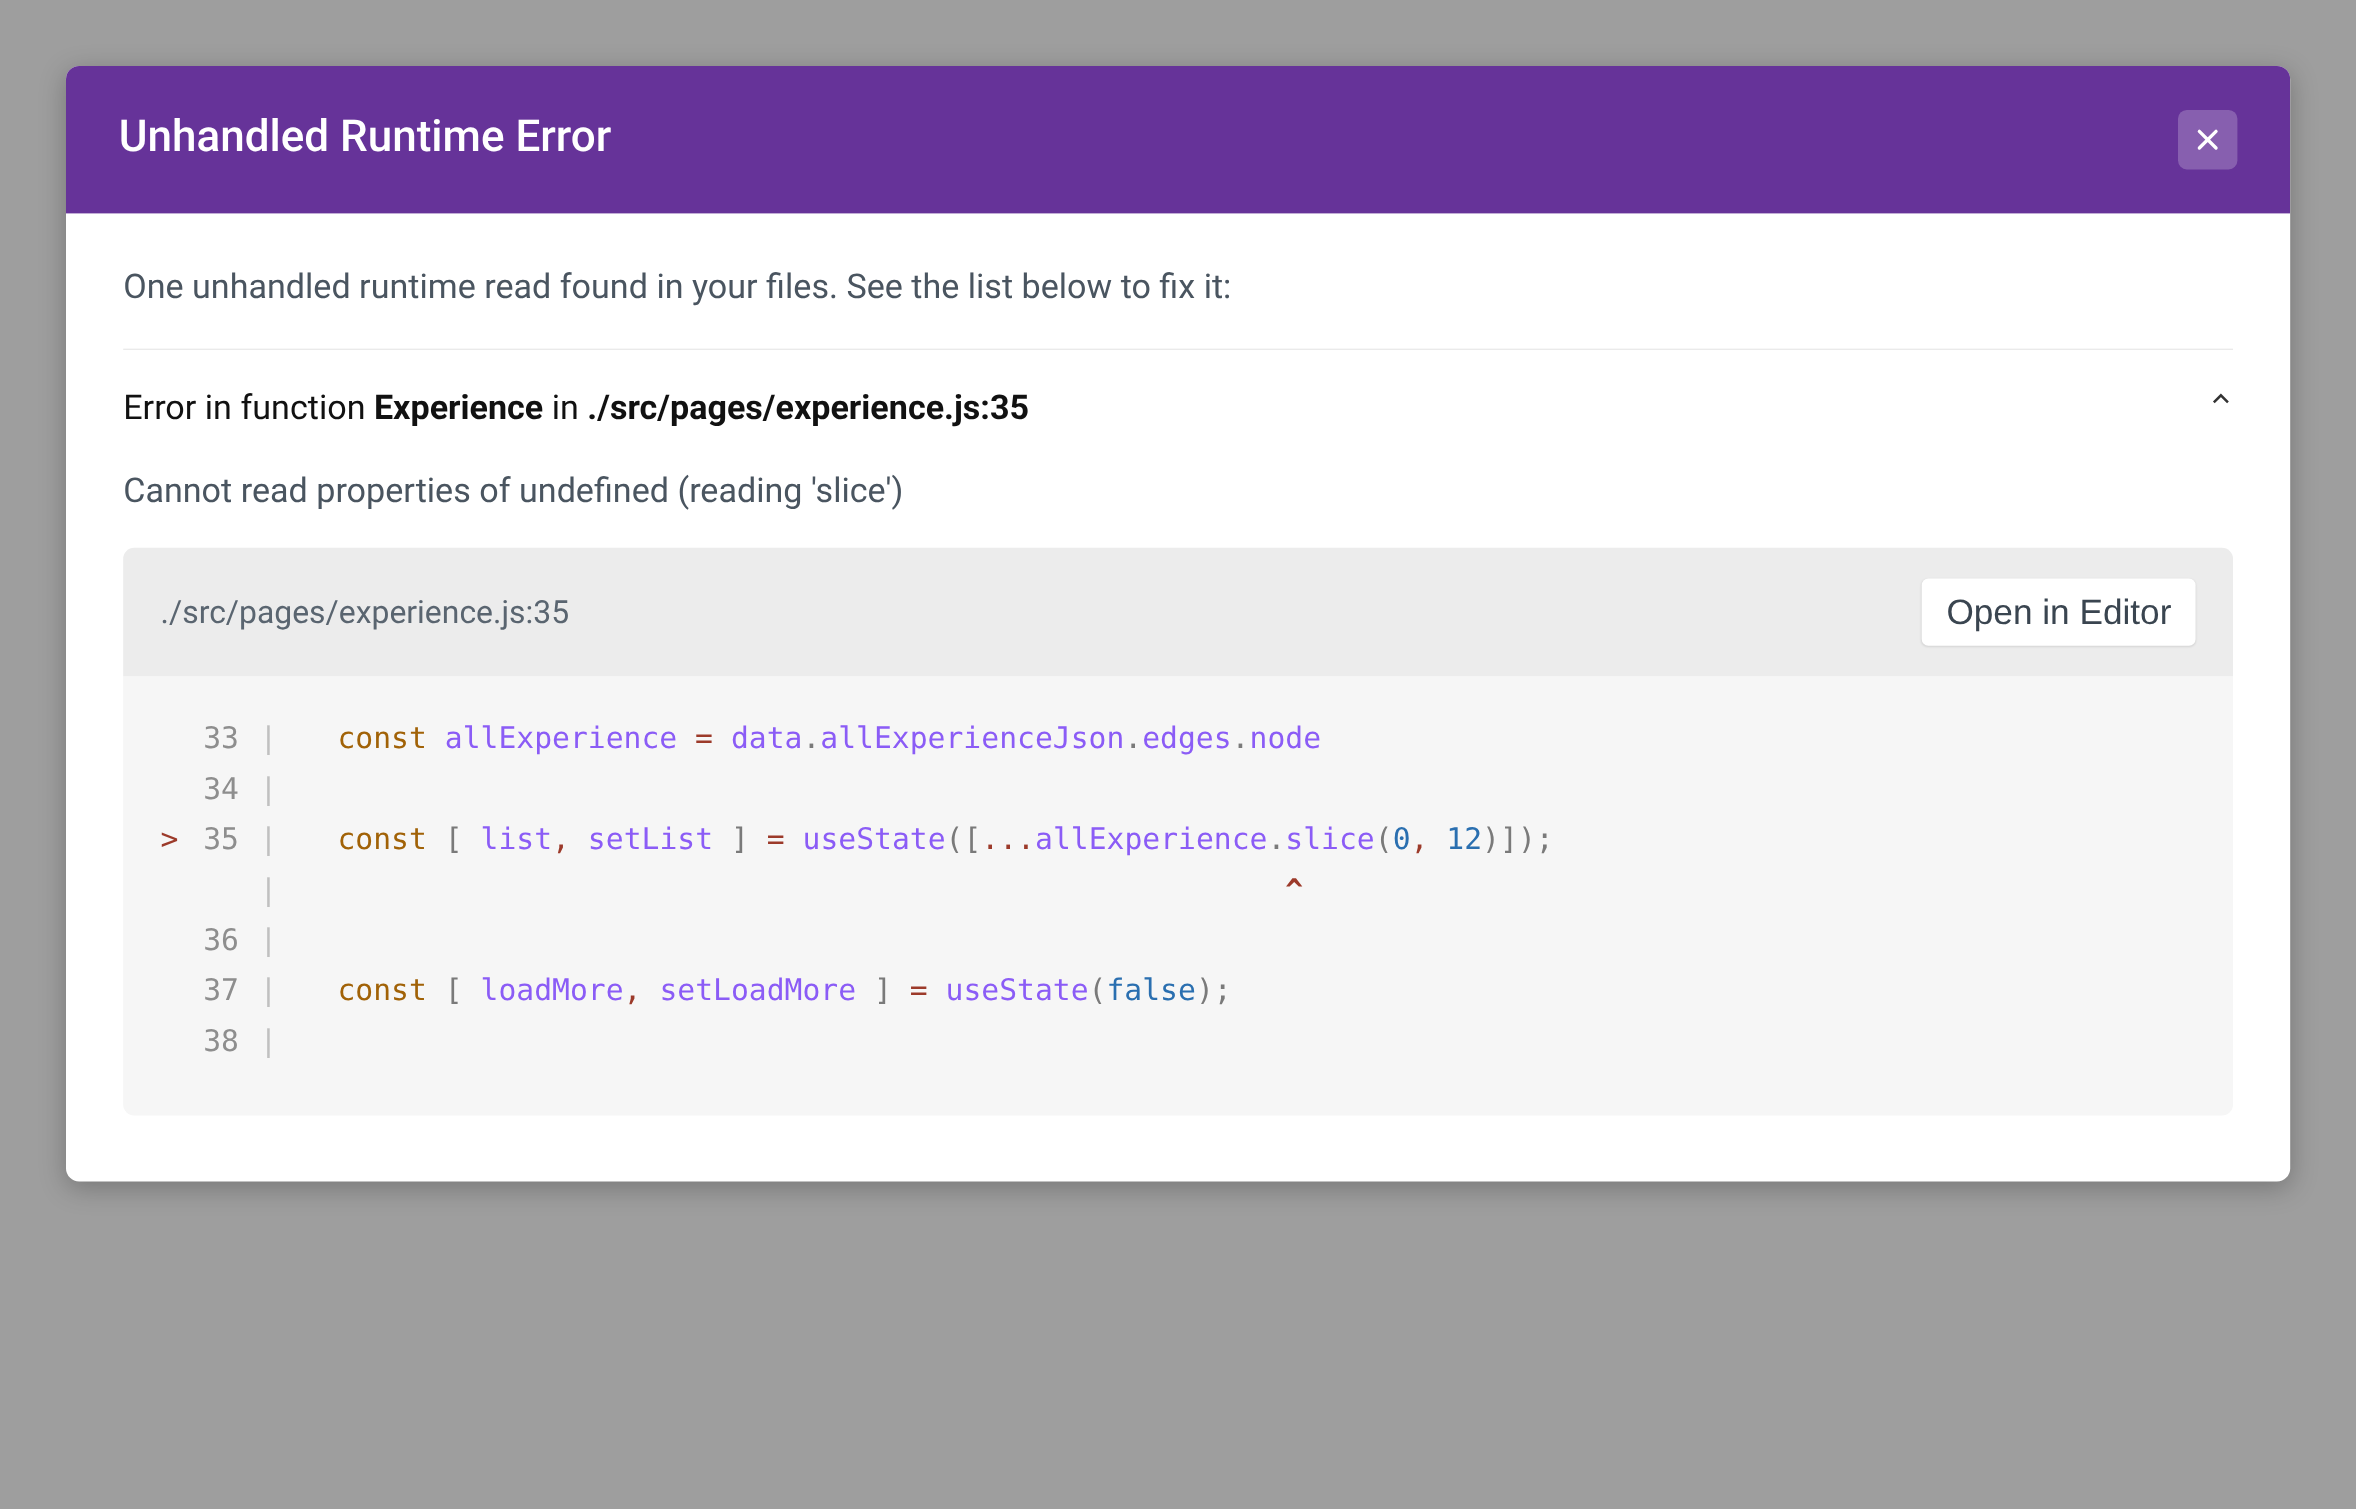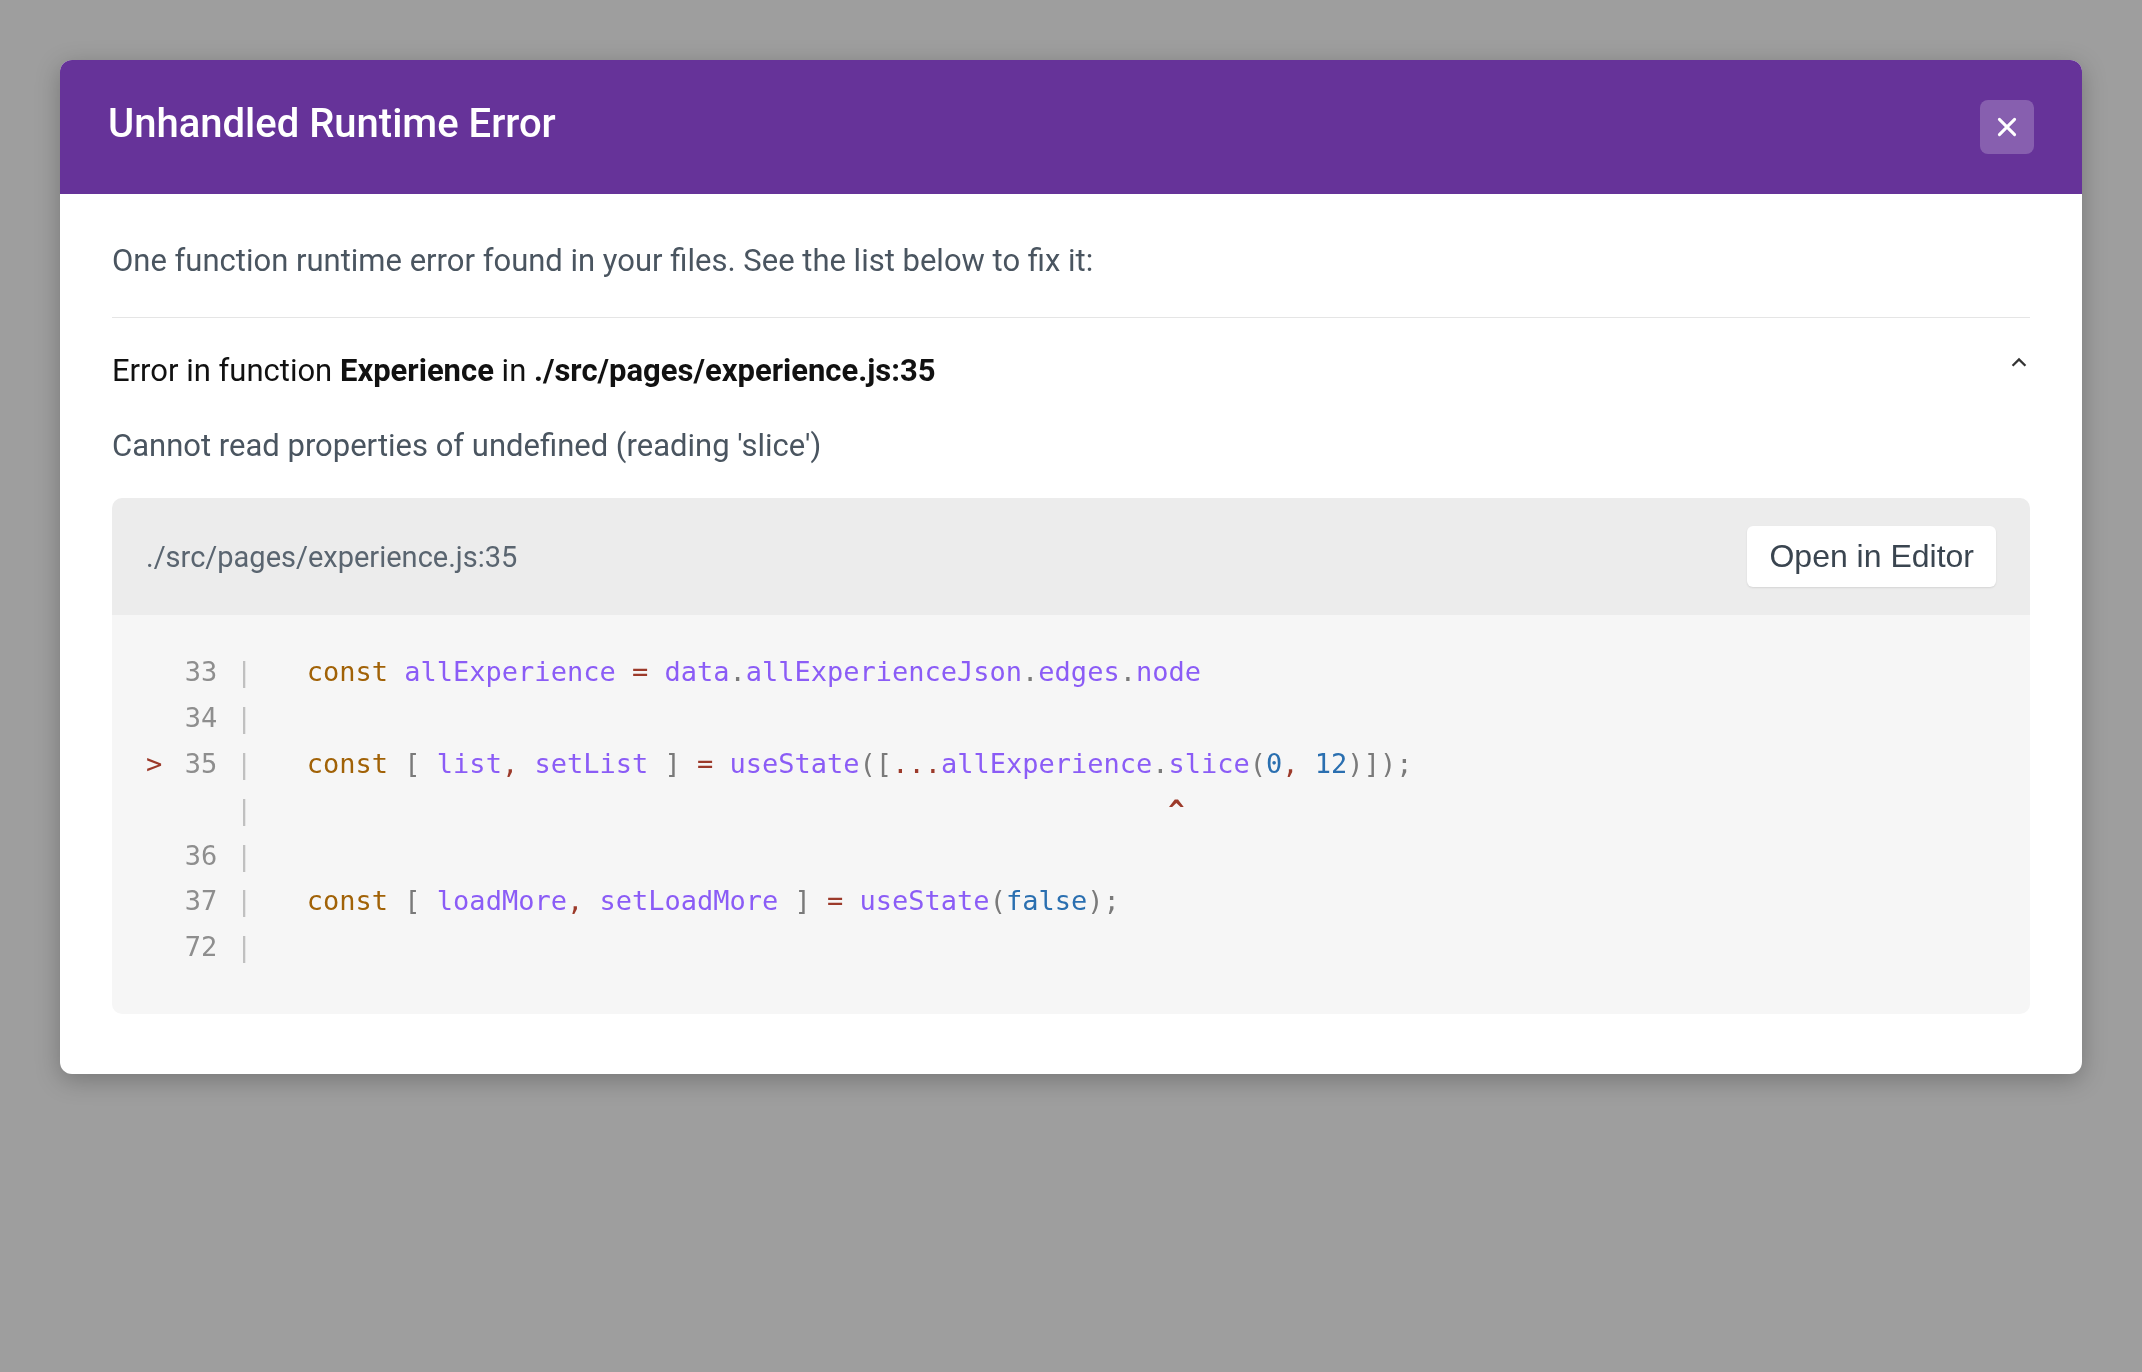"One function runtime error found" p.intro { text: function runtime error -> unhandled runtime read }
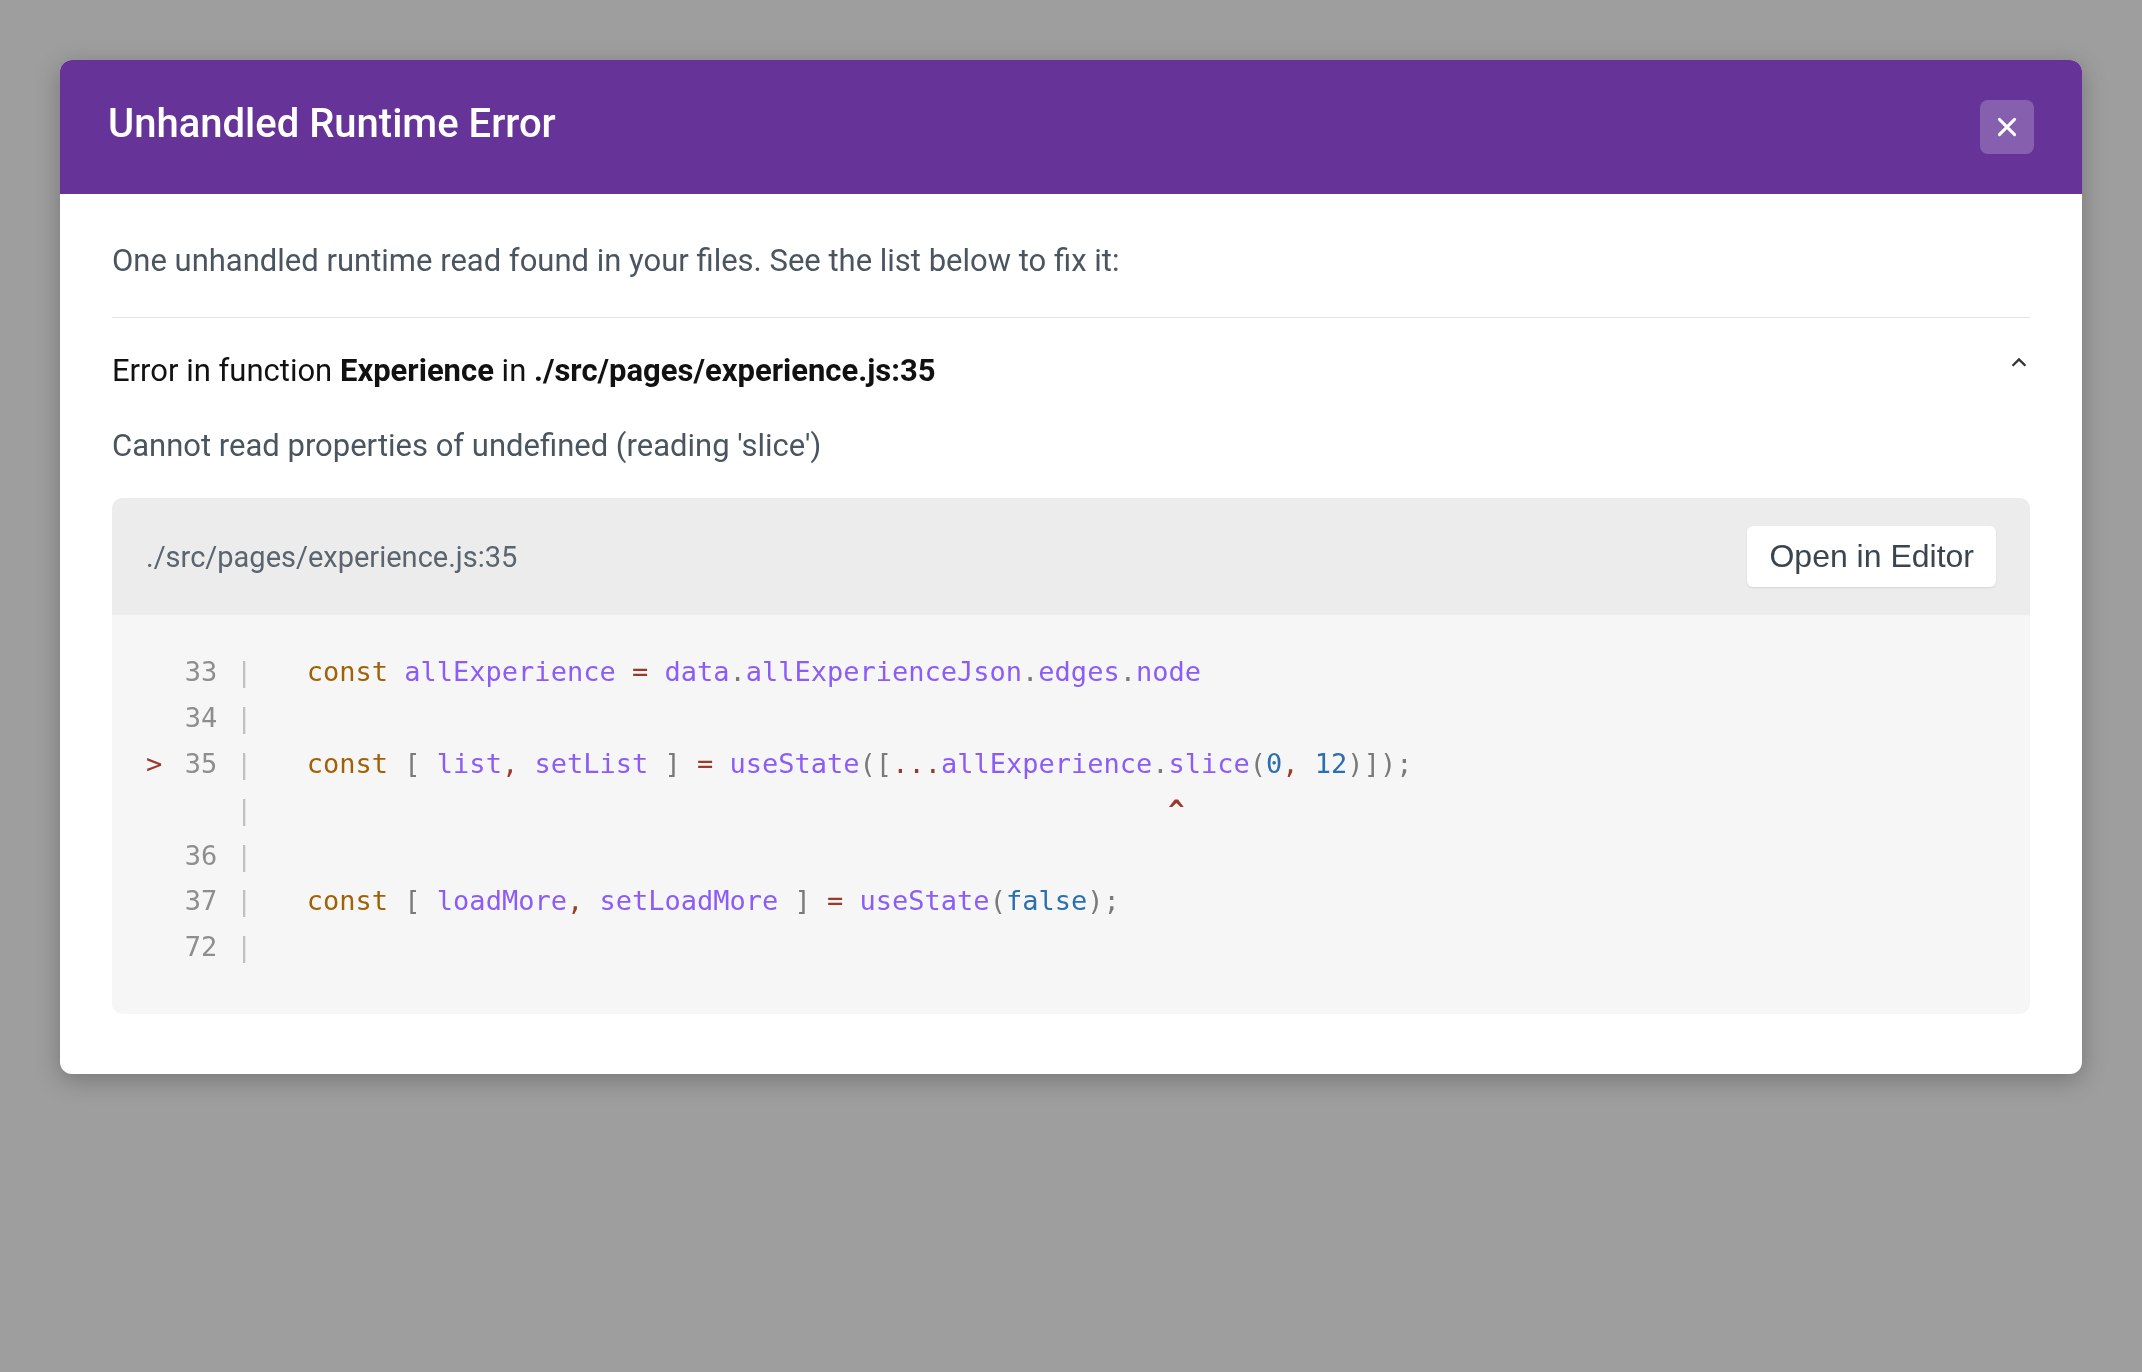"72" span.gutter-num { text: 72 -> 38 }
